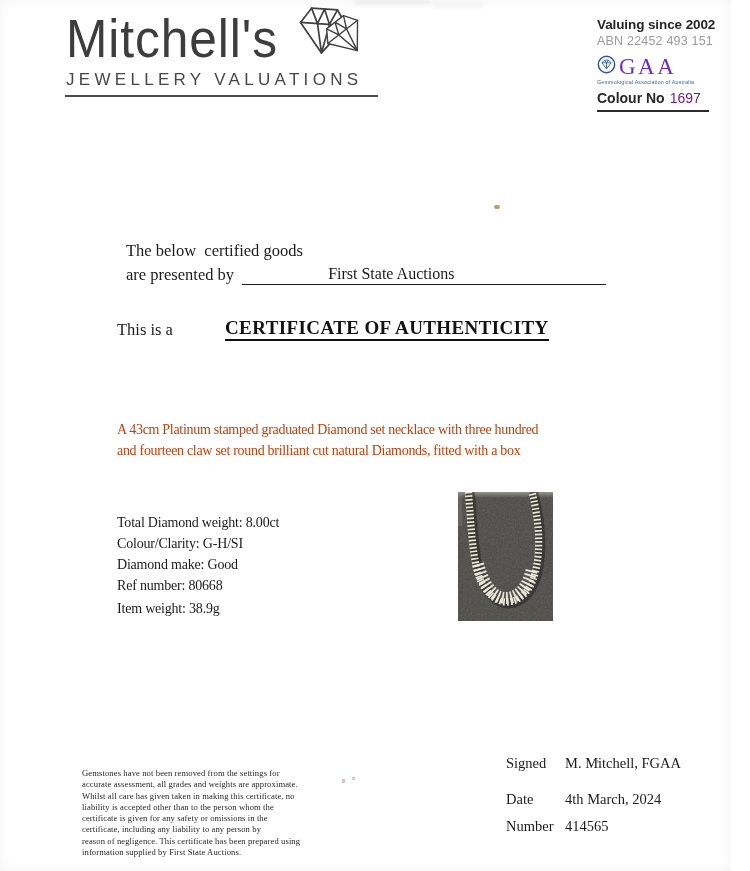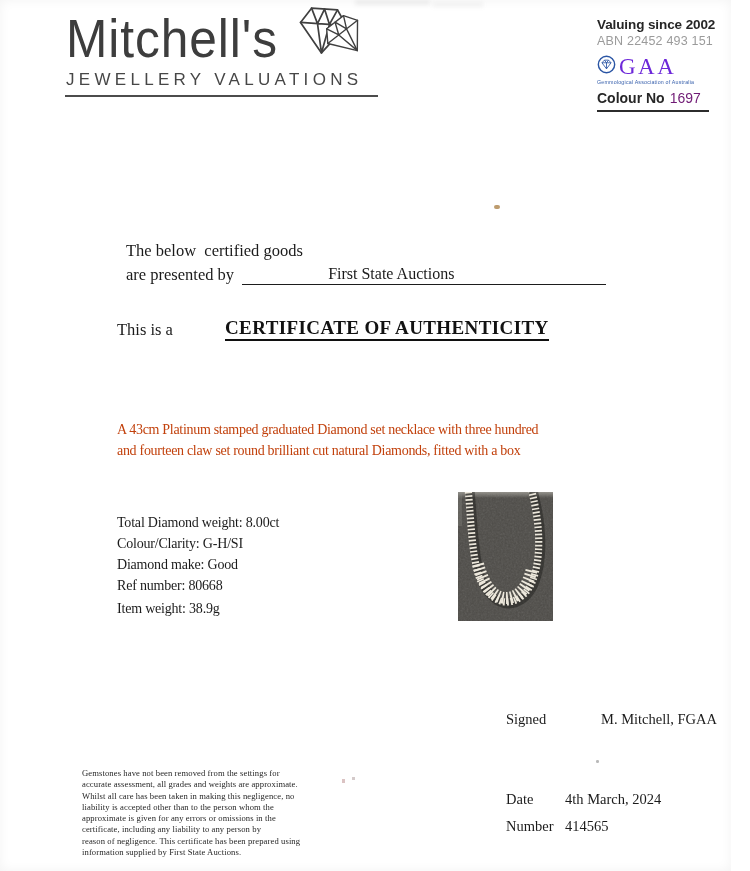"Signed" .sig-row.signed { gap: 36px -> none; top: 711px -> 755px }
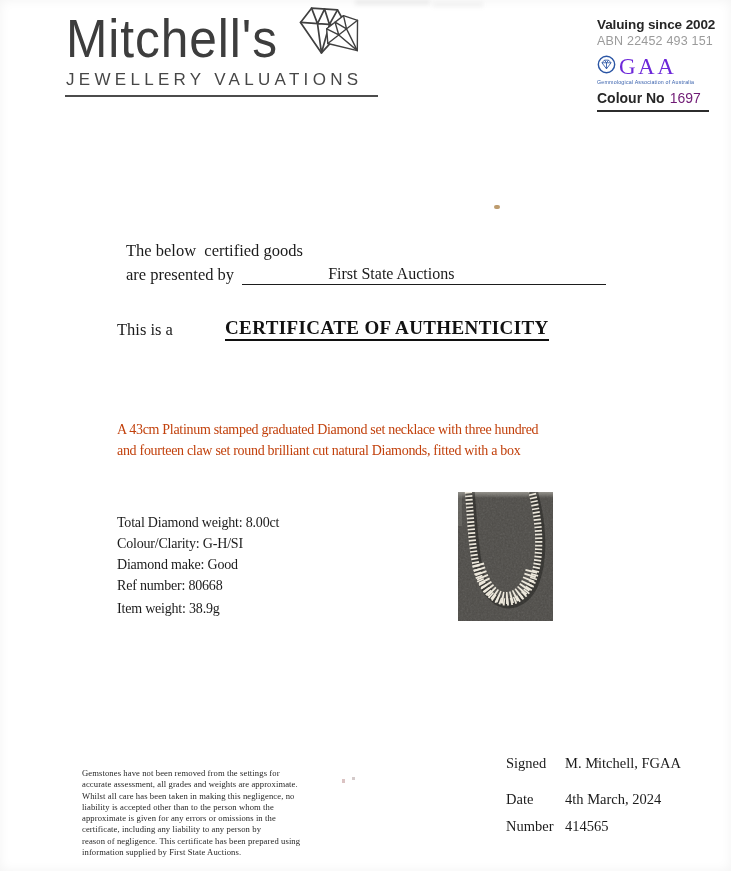"Whilst all care has been" div.nowrap { text: been taken in making this negligence -> given taken in making this certificate }
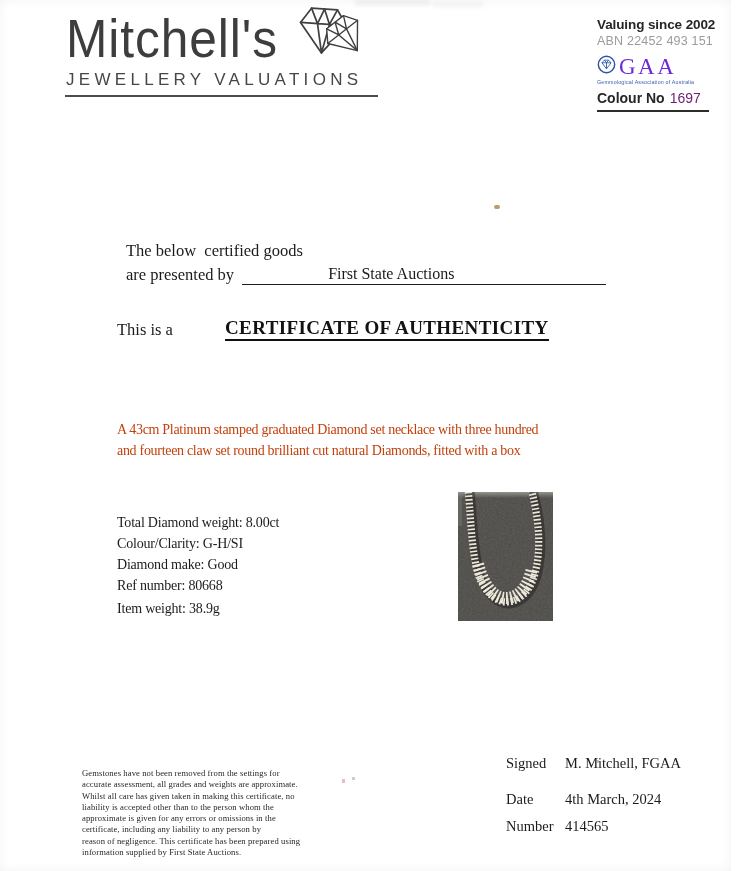"approximate is given for any" div.nowrap { text: approximate is given for any errors -> certificate is given for any safety }
